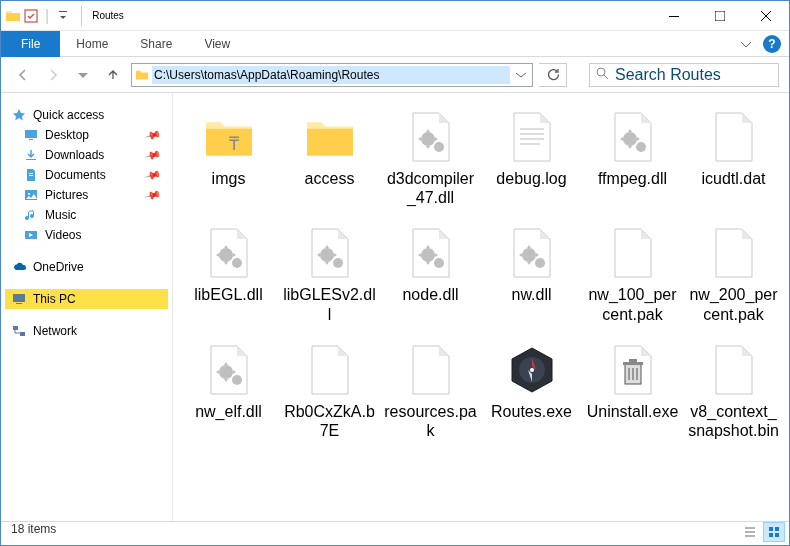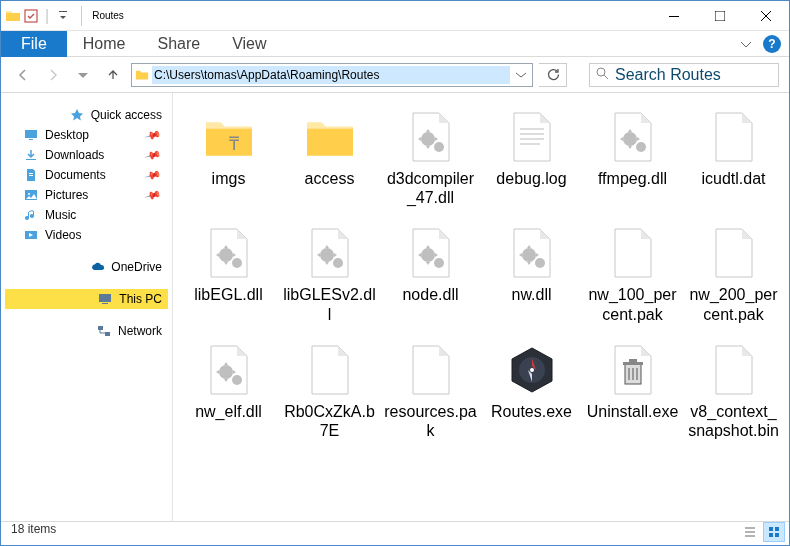"File" .ribbon-tab { font-size: 16px -> 12px }
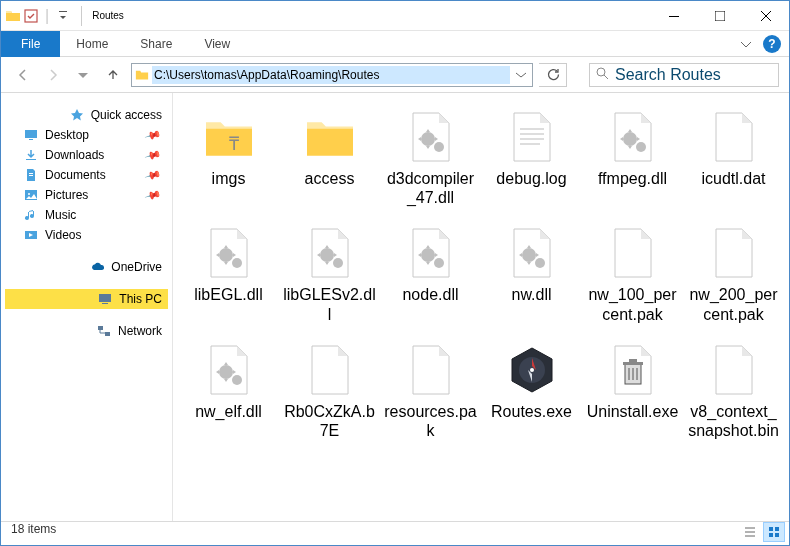"Quick access" .side-item.head { justify-content: flex-end -> none }
